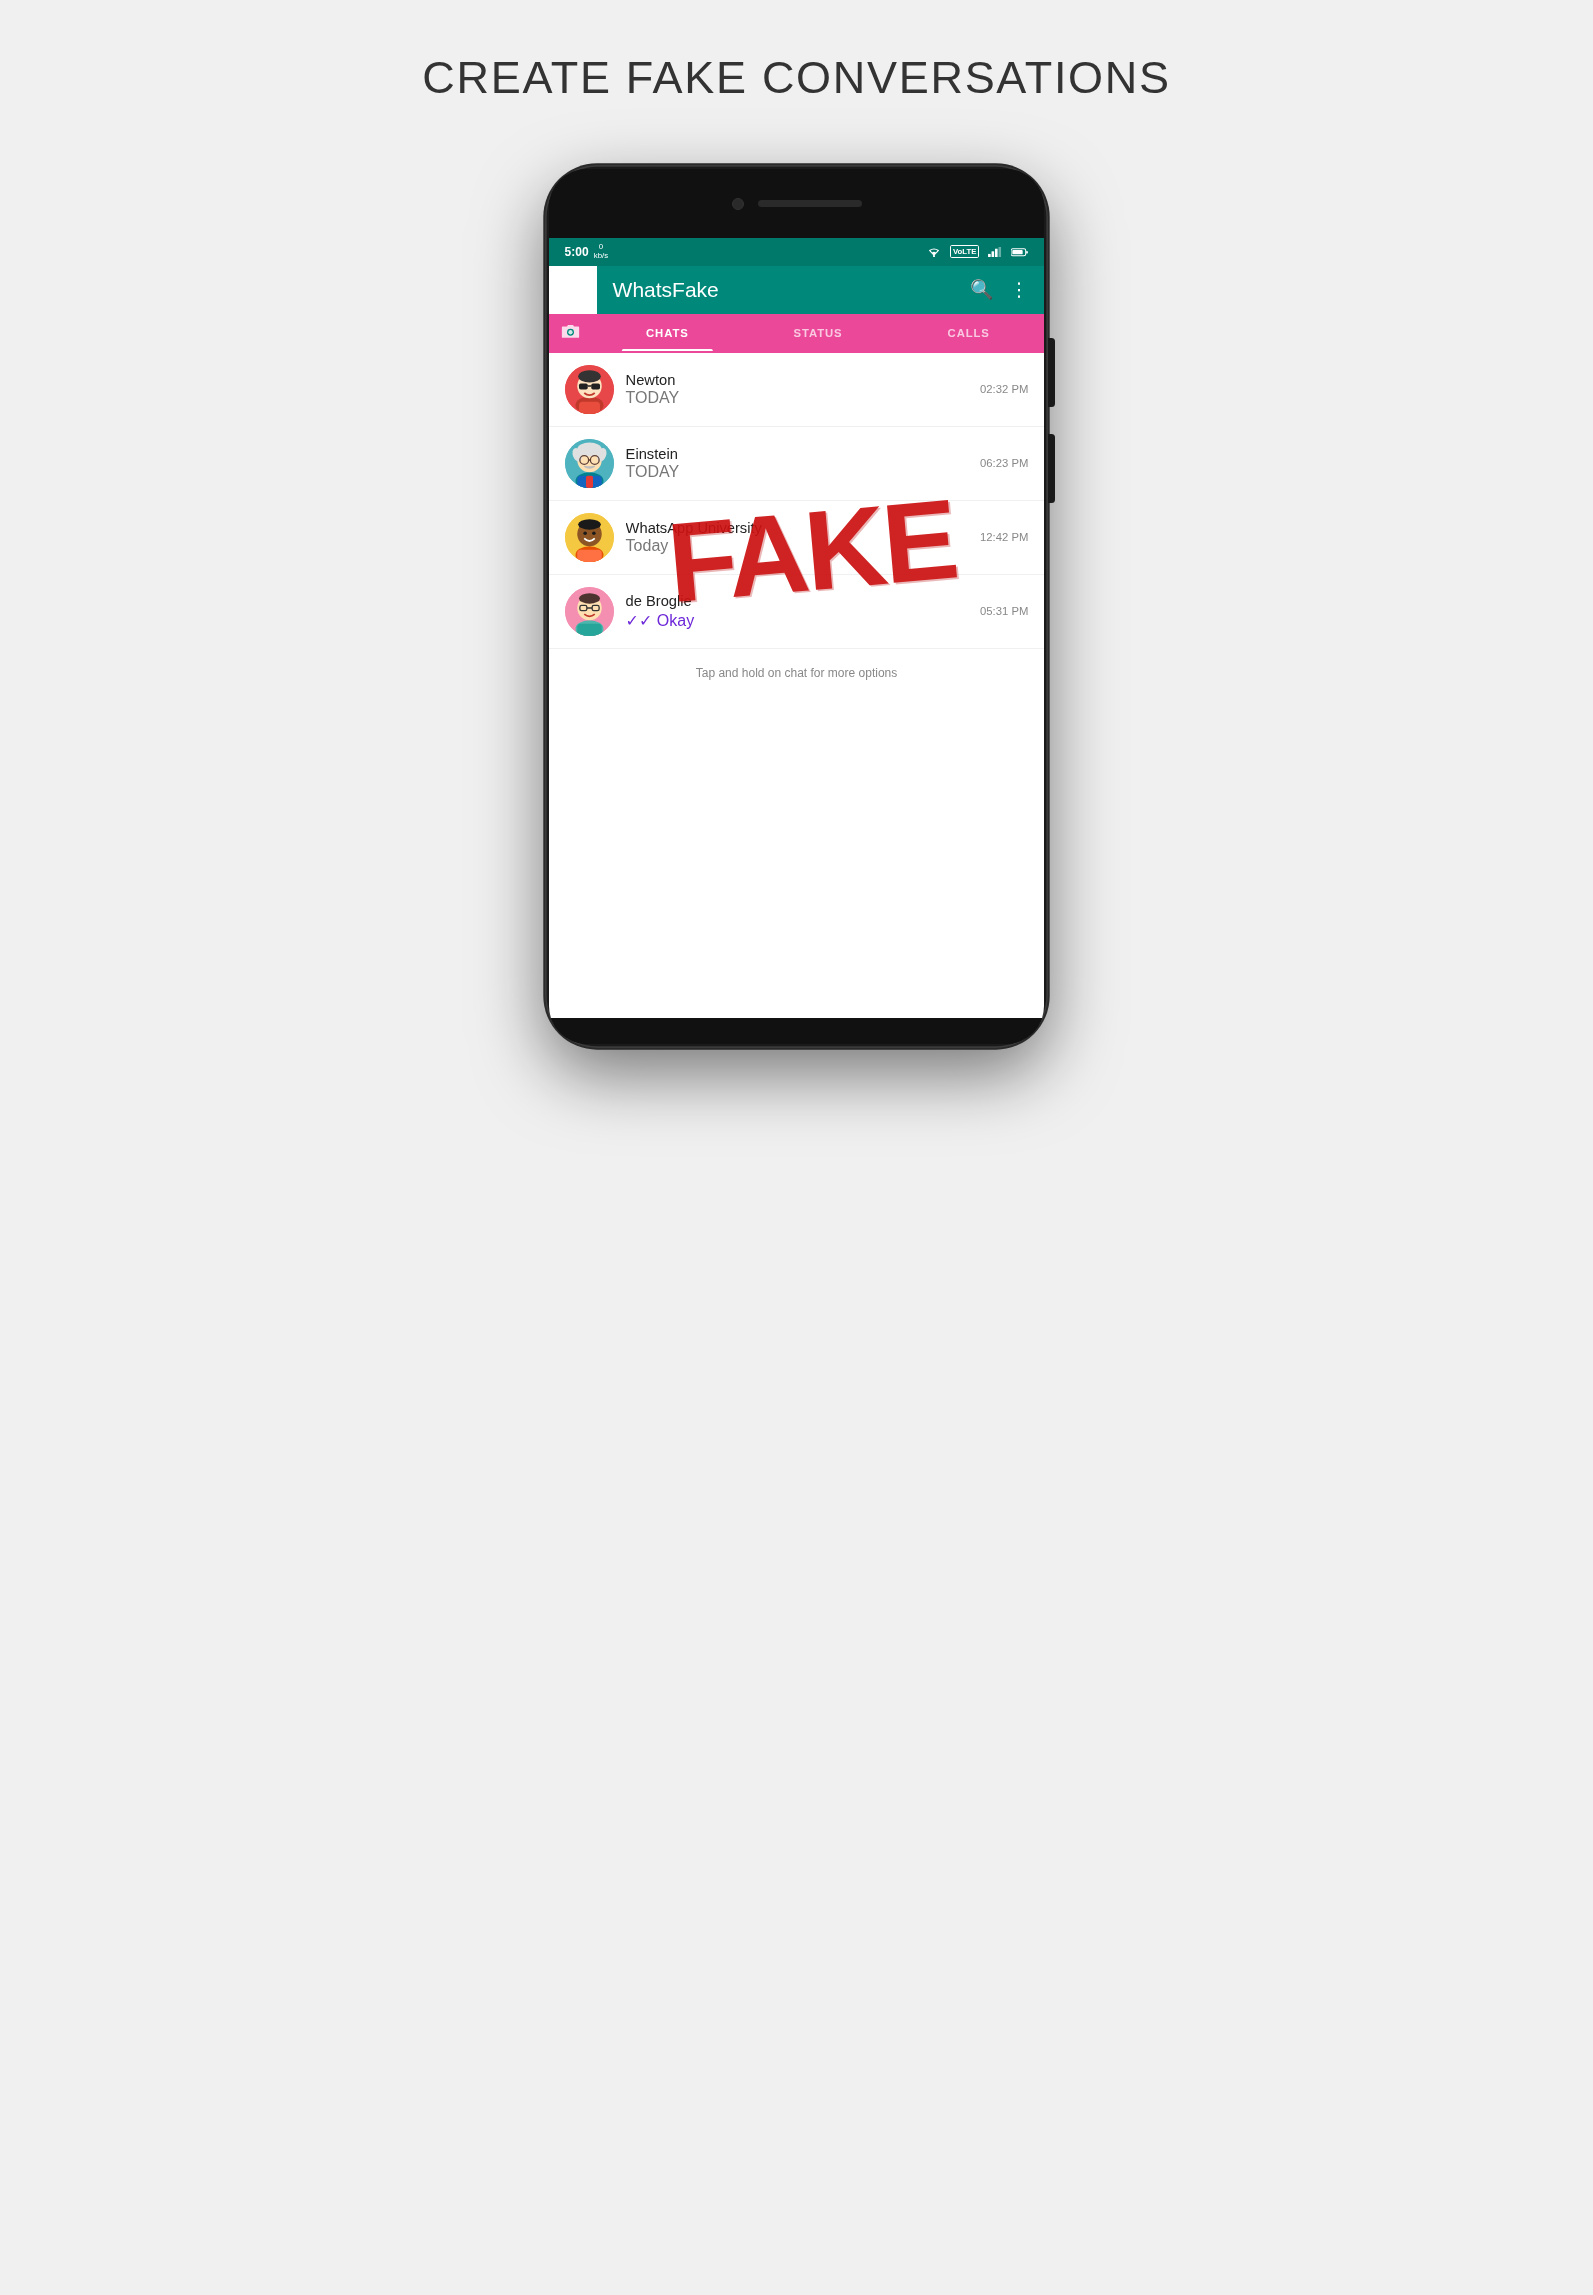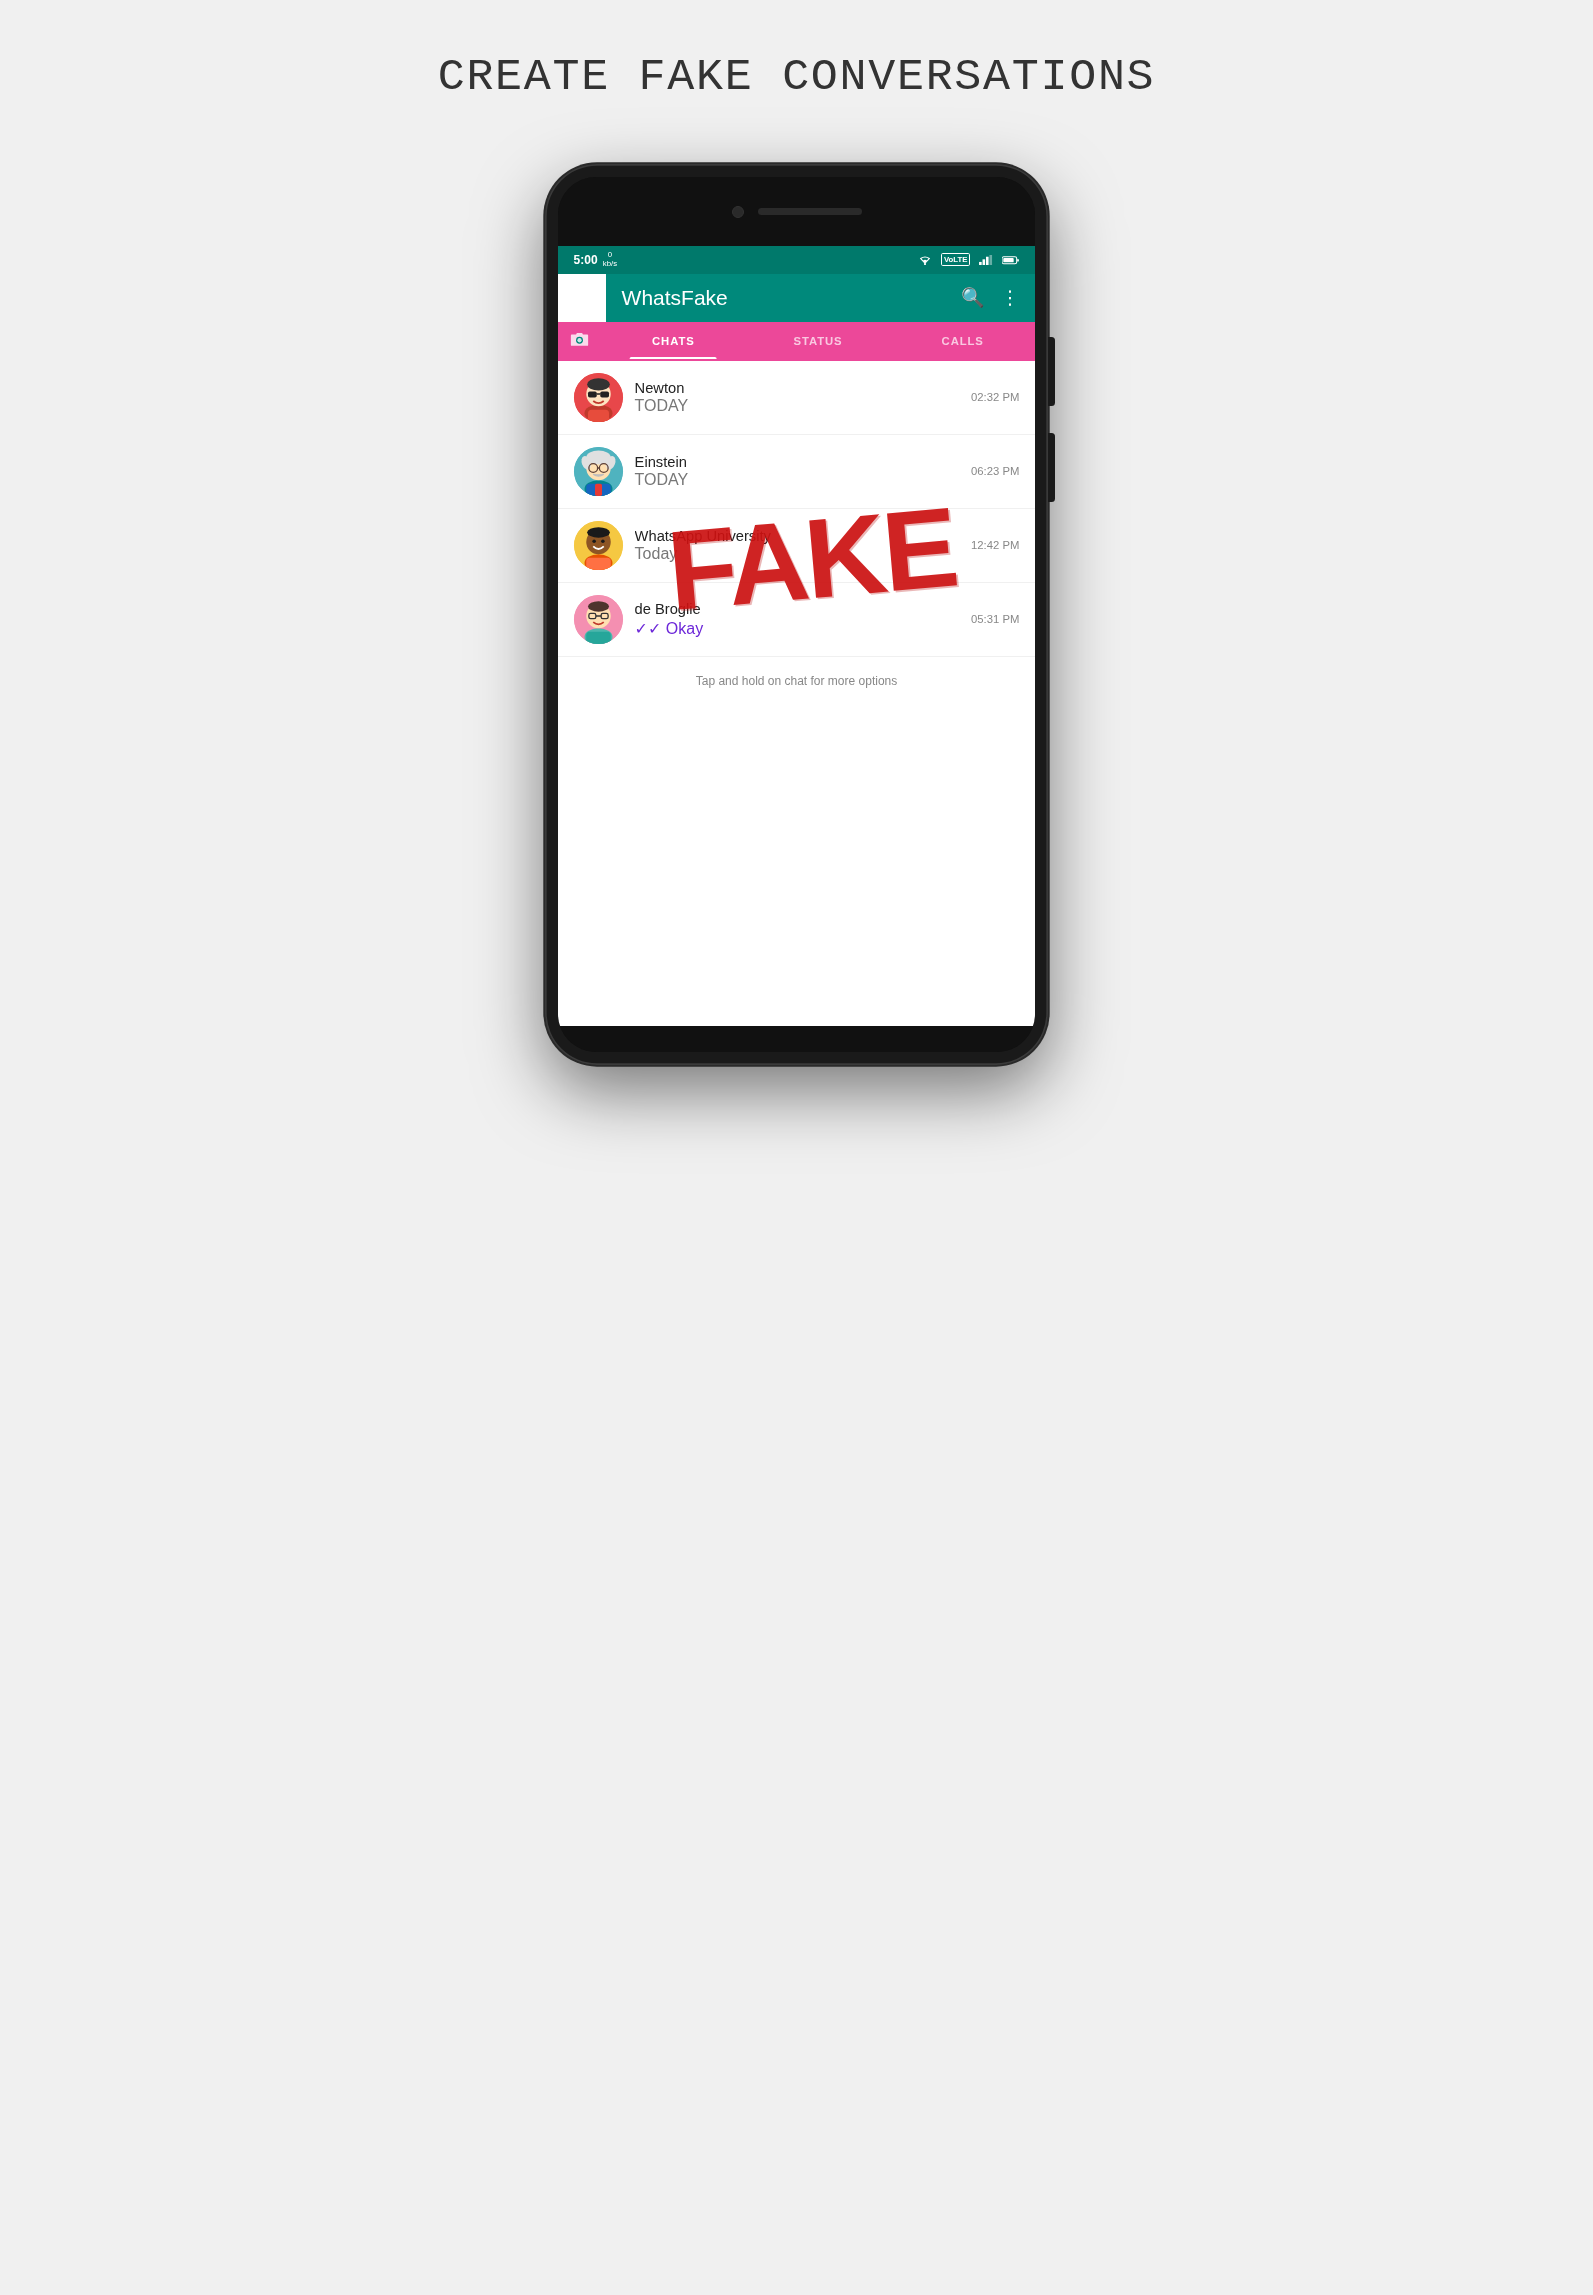"CREATE FAKE CONVERSATIONS" .page-title { font-family: Liberation Mono, monospace -> Liberation Sans, sans-serif }
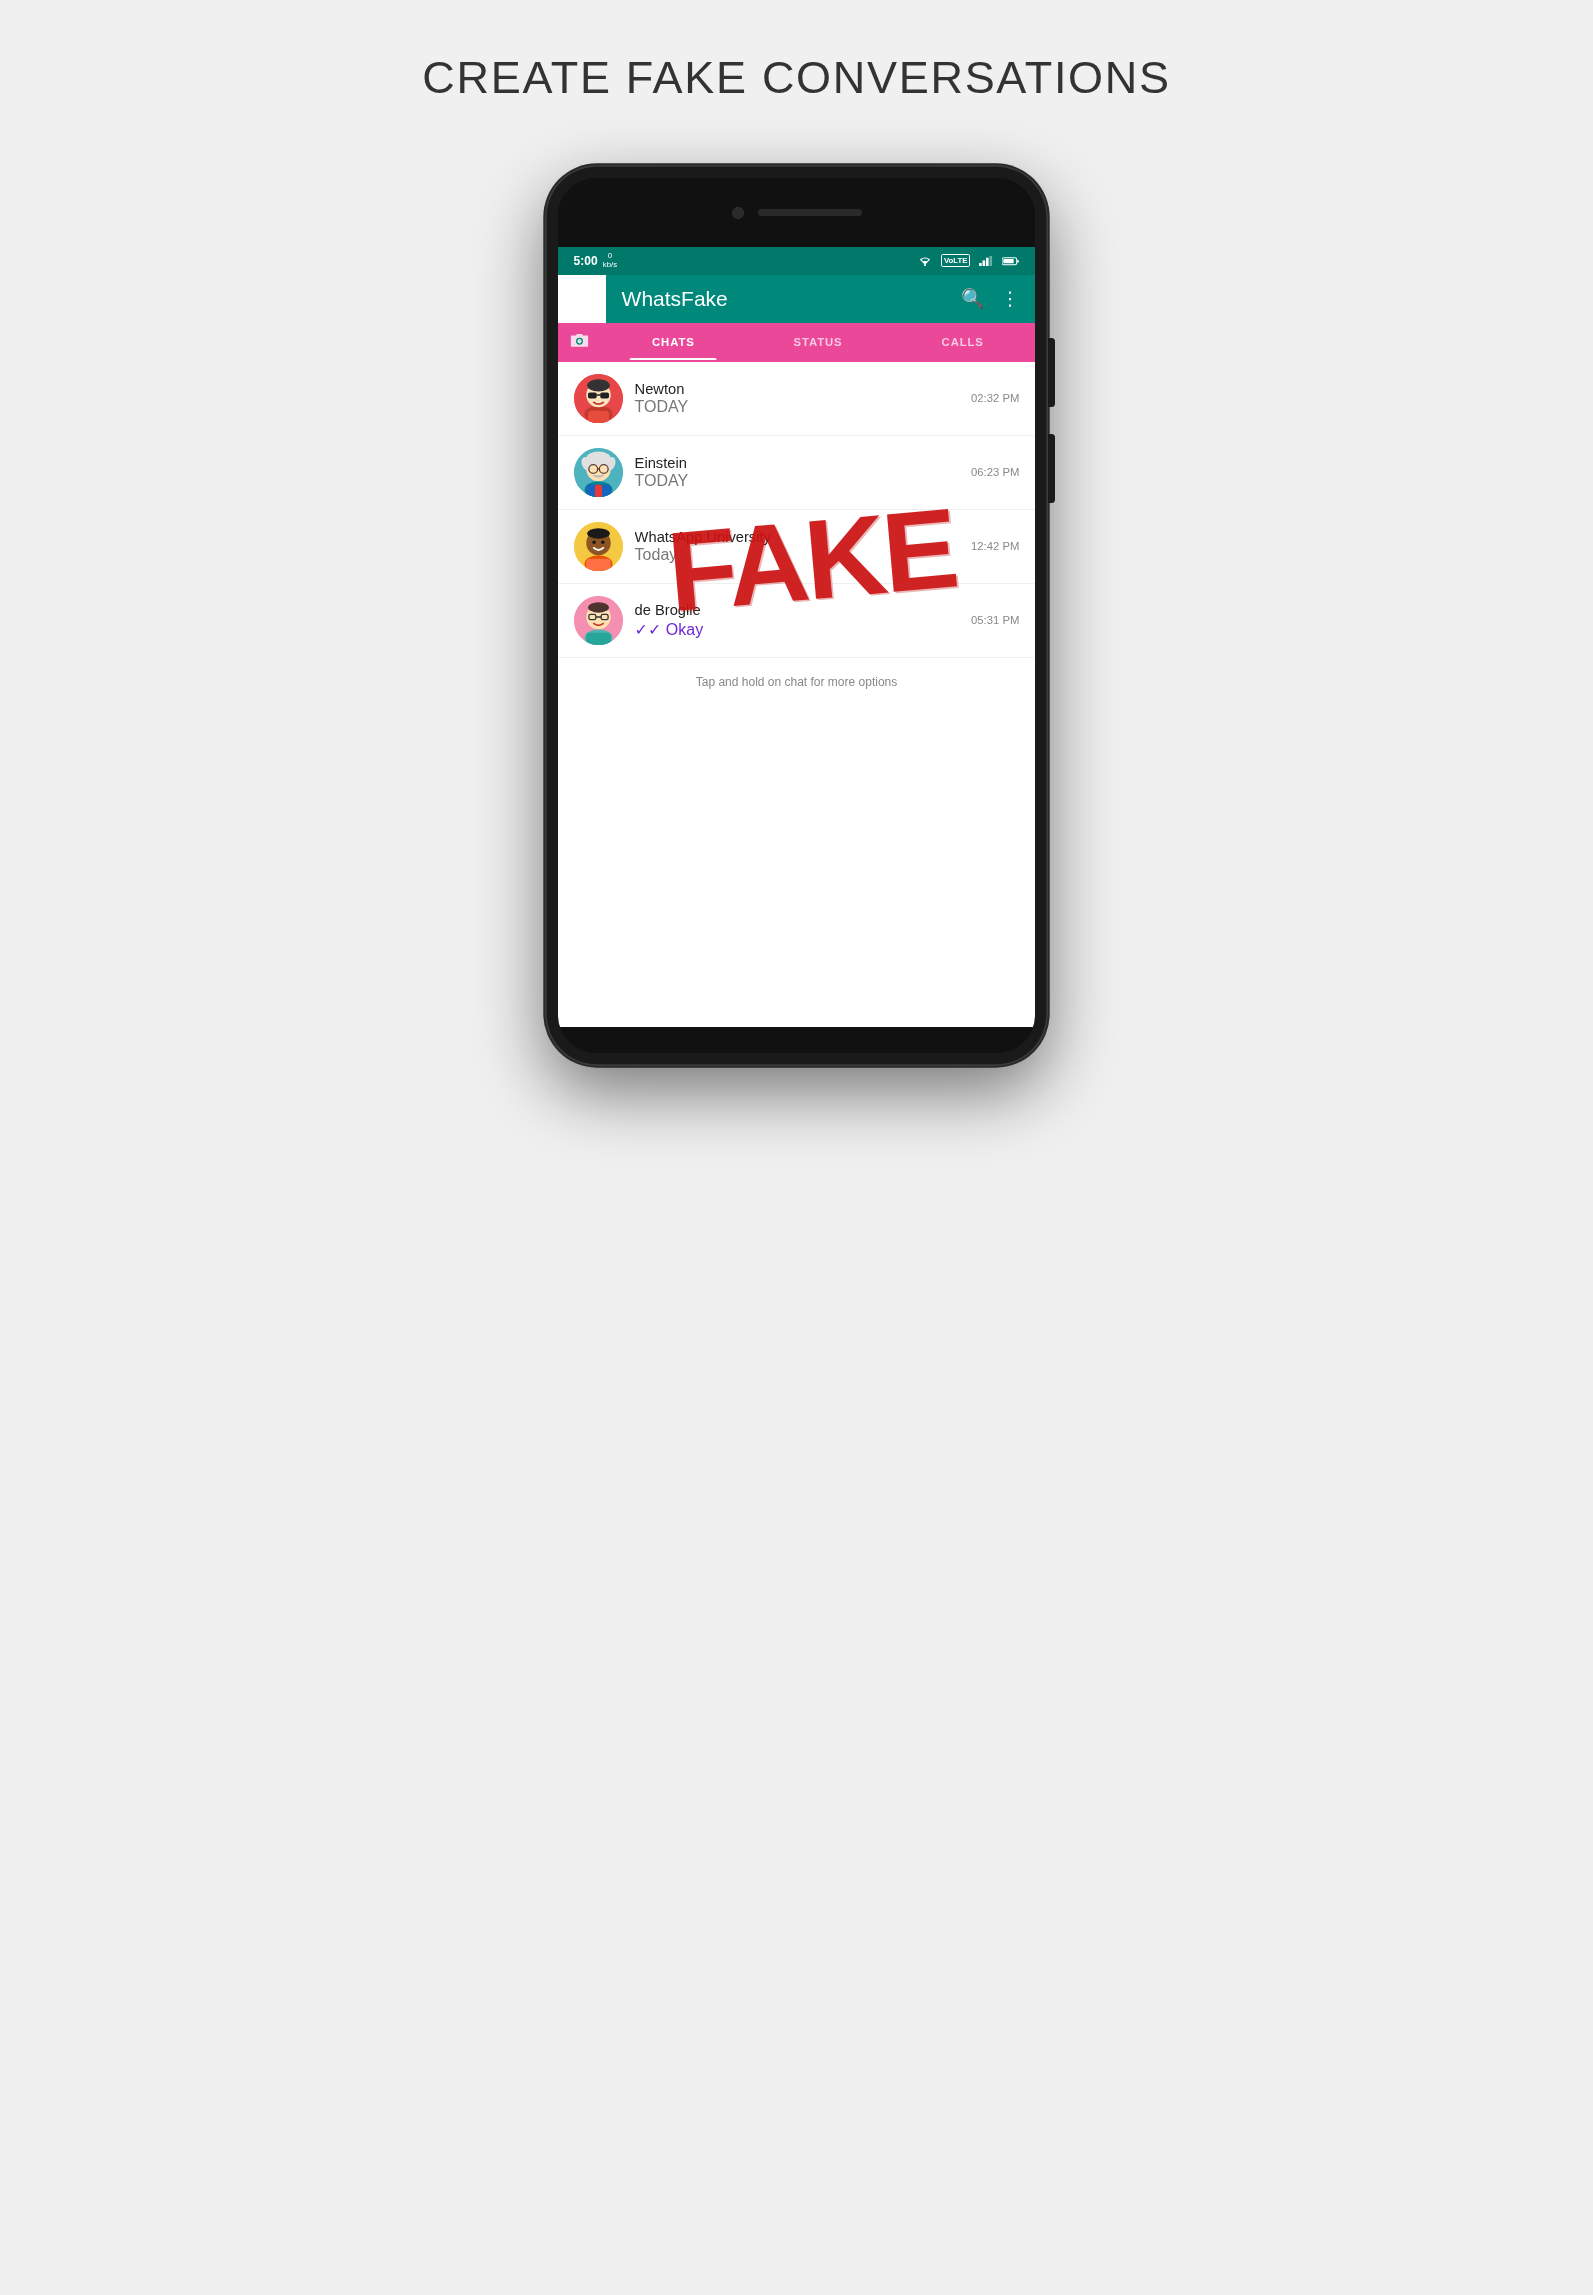"5:00" .phone-shell { padding: 13px -> 4px }
